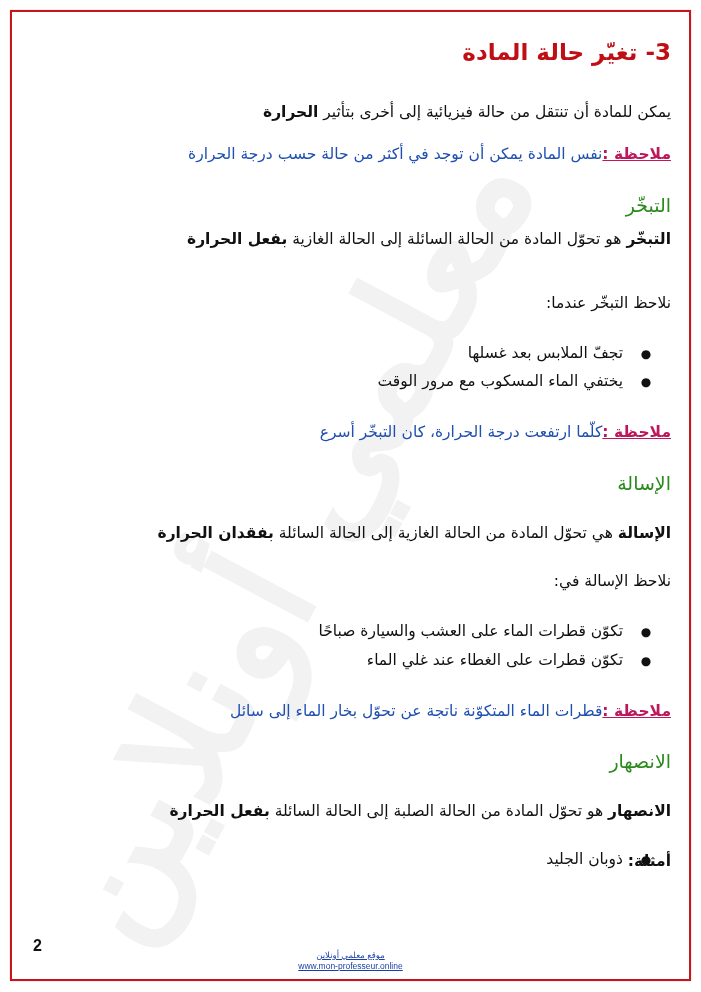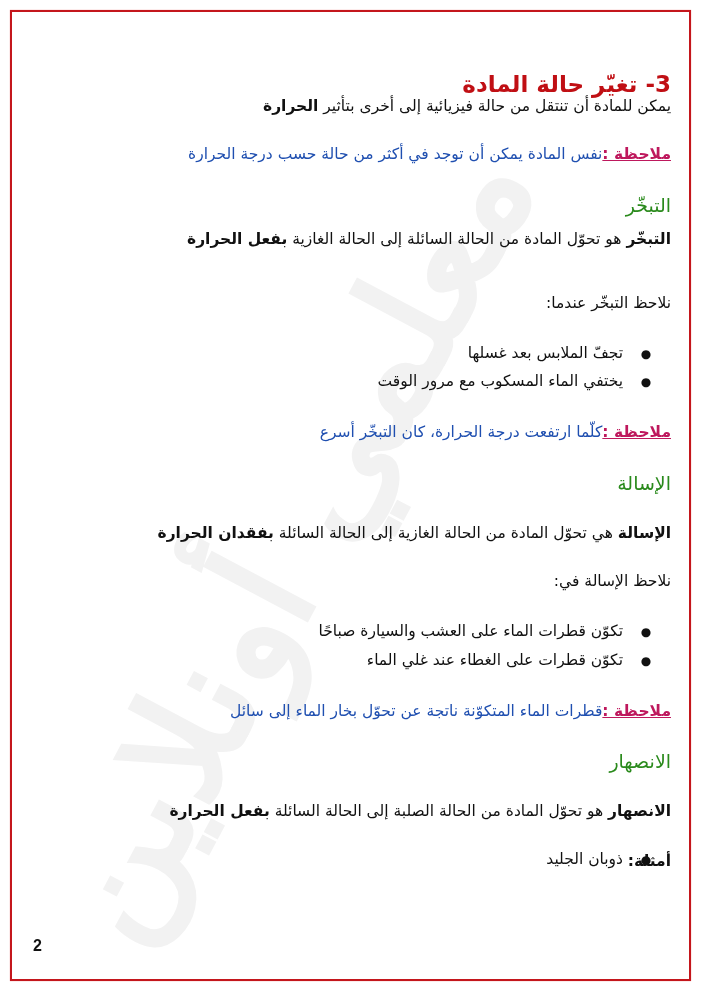"3- تغيّر حالة المادة" .title { margin-top: 32px -> none }
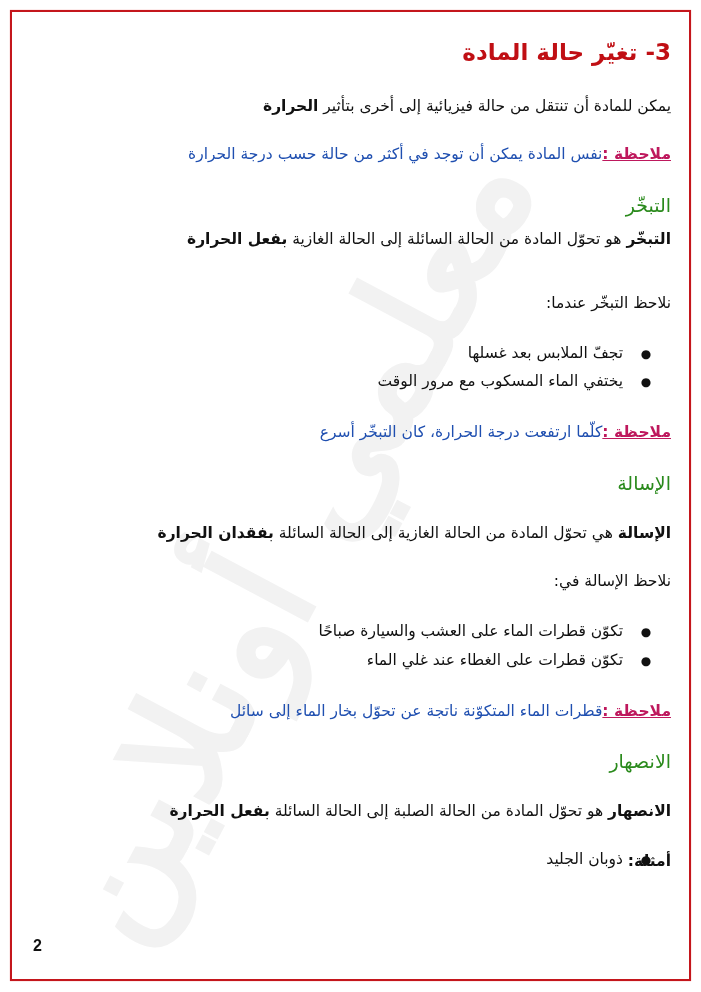"يمكن للمادة أن تنتقل من" div.line { top: 95px -> 101px }
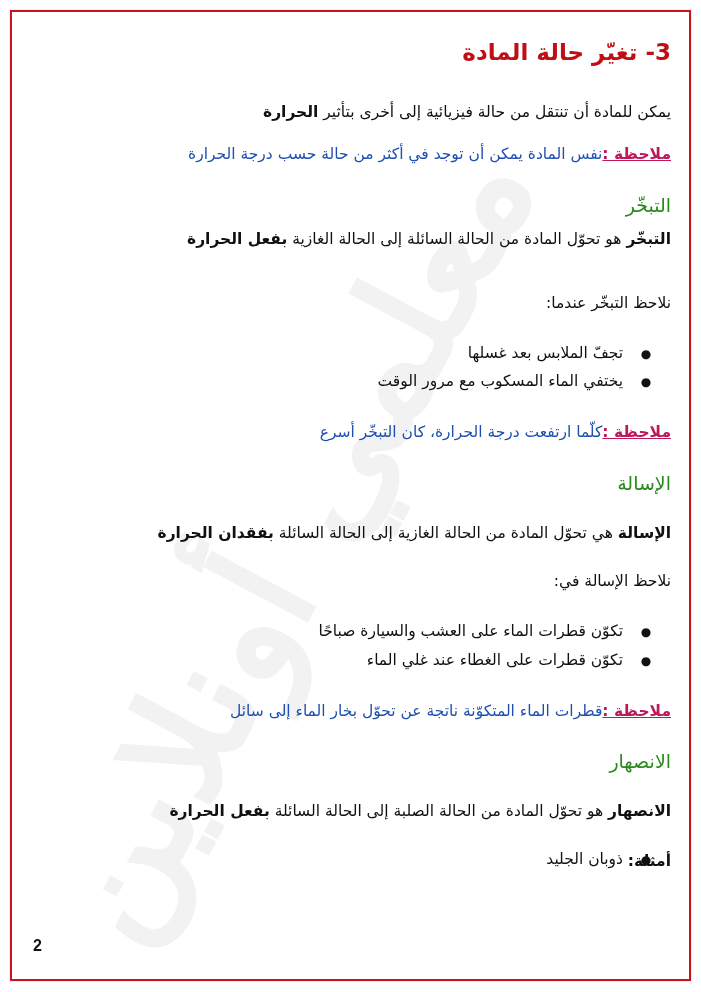"موقع معلمي أونلاين" a { html: none -> <a>موقع معلمي أونلاين</a> }
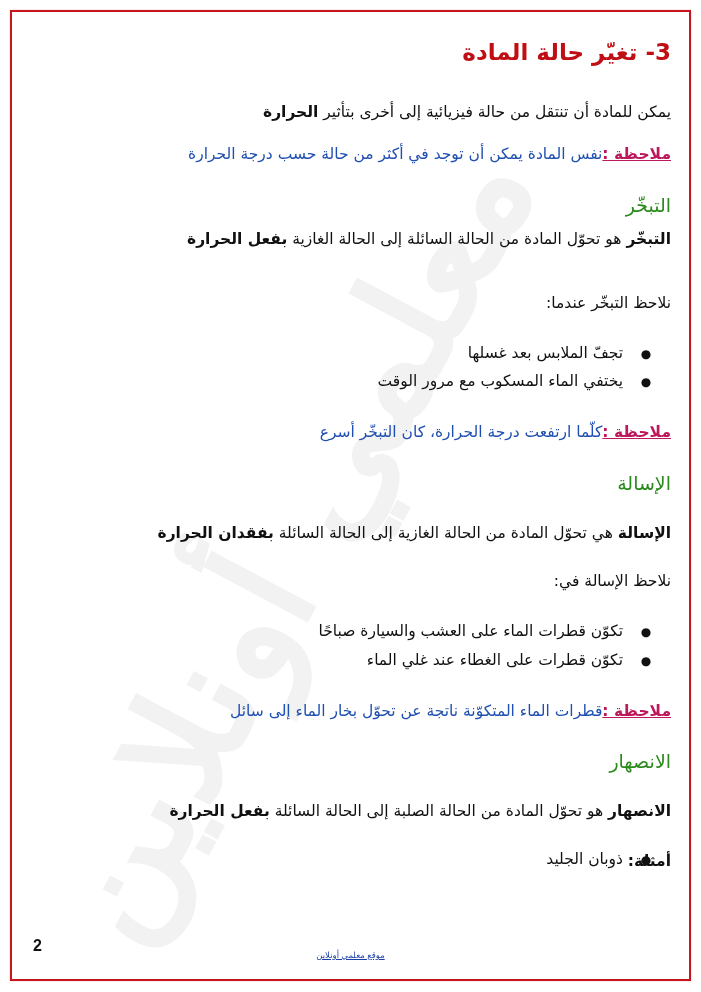"www.mon-professeur.online" a { html: none -> <a>www.mon-professeur.online</a> }
